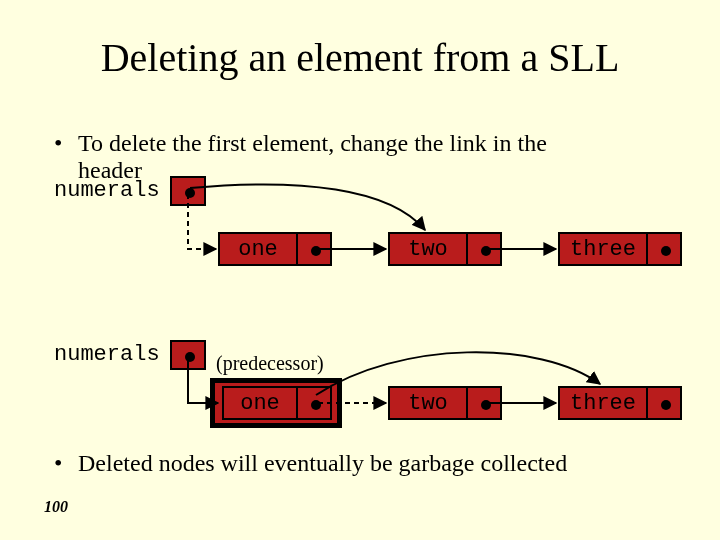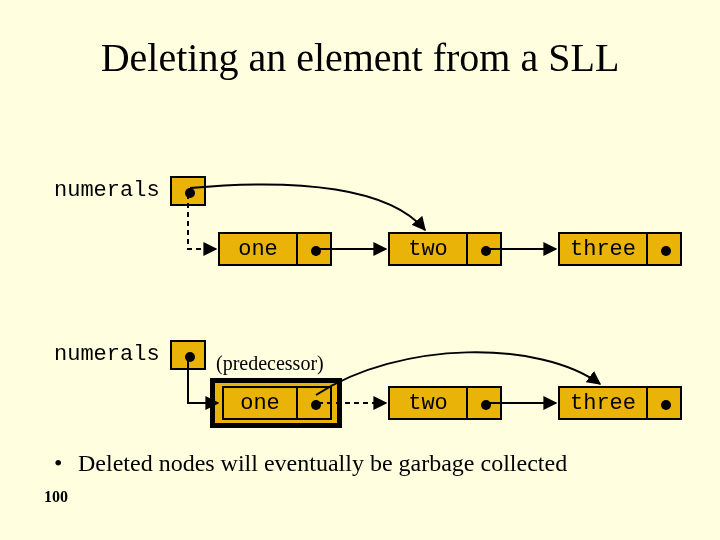"To delete the first element," div.bullet { html: none -> <div>To delete the first element, change the link in the header</div> }
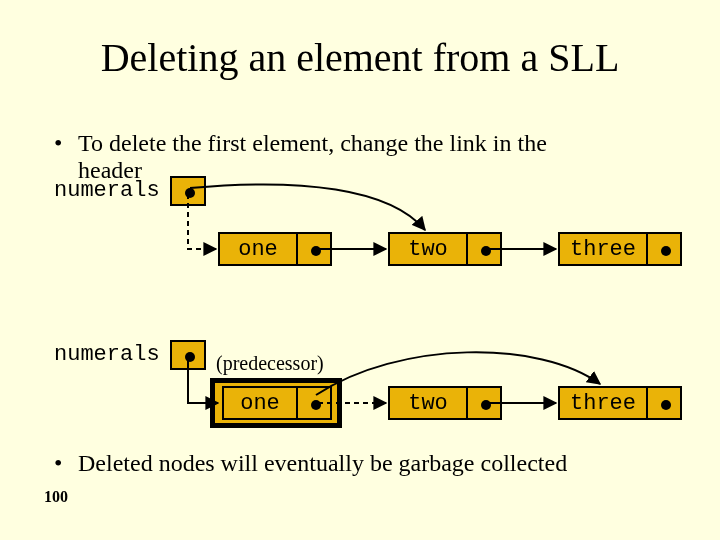"one" .box { background: #eab308 -> #b91c1c }
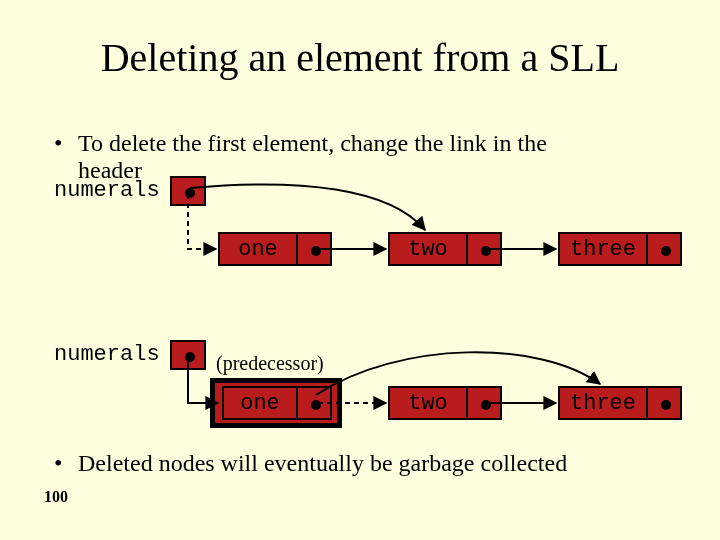"100" .page-num { bottom: 34px -> 24px; font-style: none -> italic }
